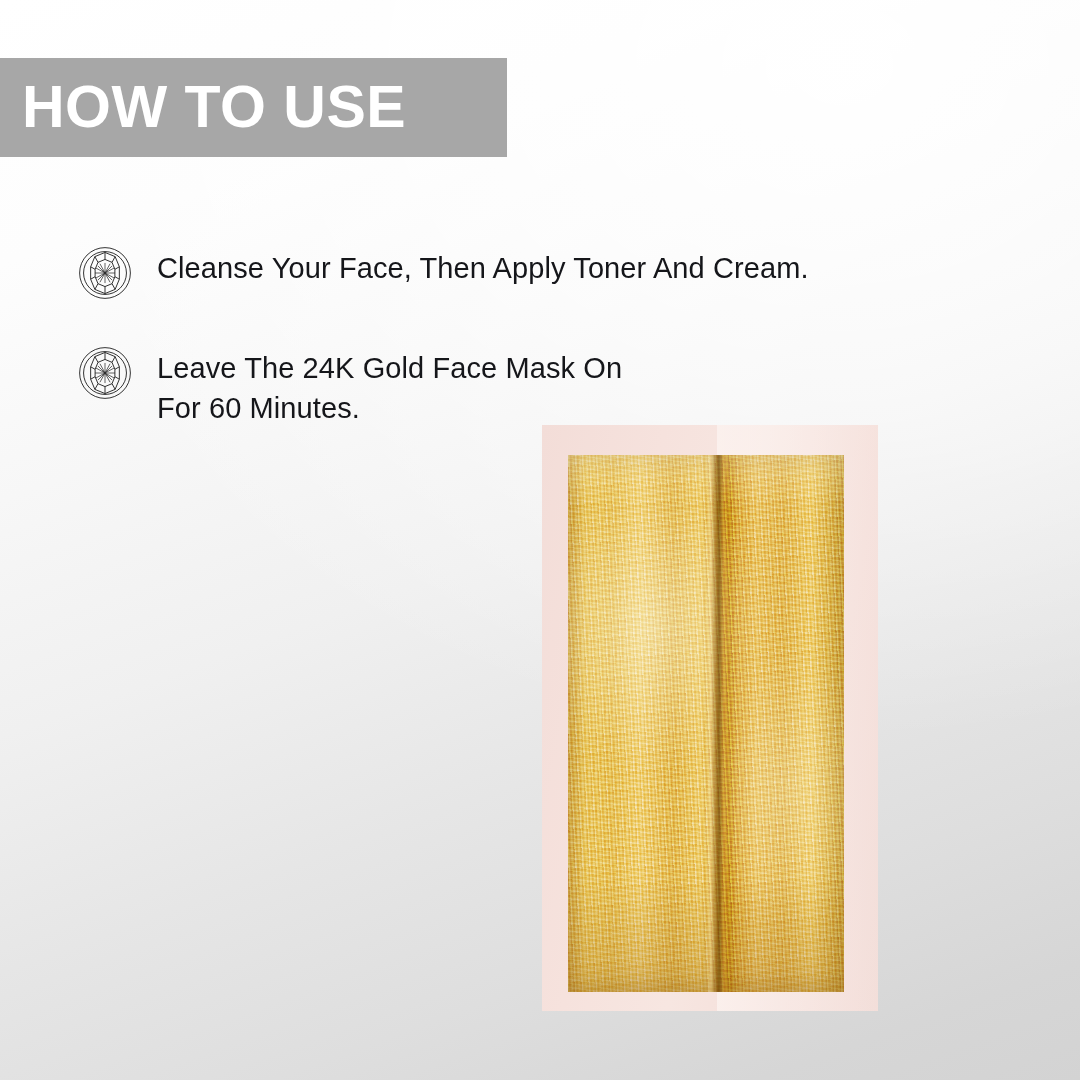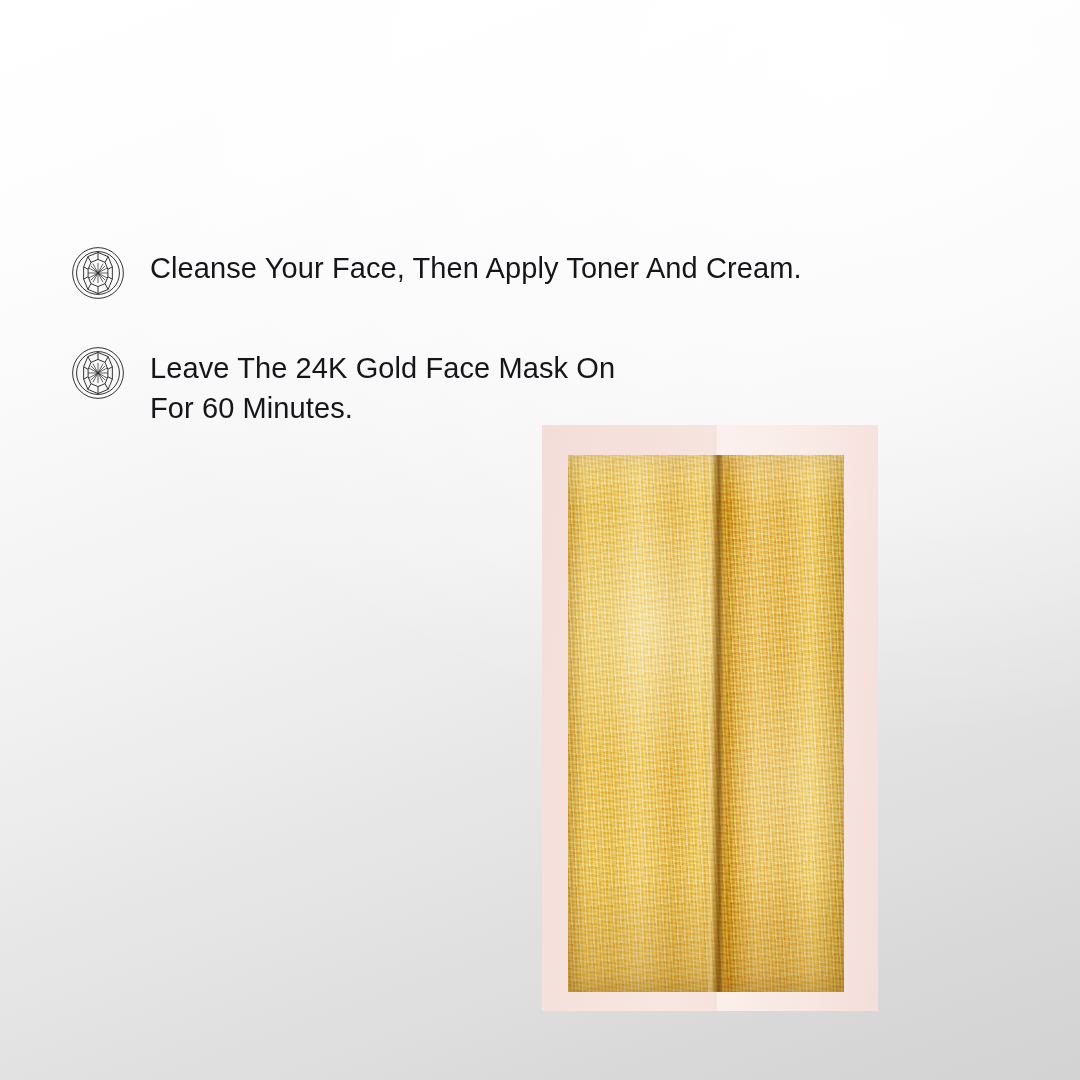"HOW TO USE" div.banner { html: none -> <div> <div>HOW TO USE</div> </div> }
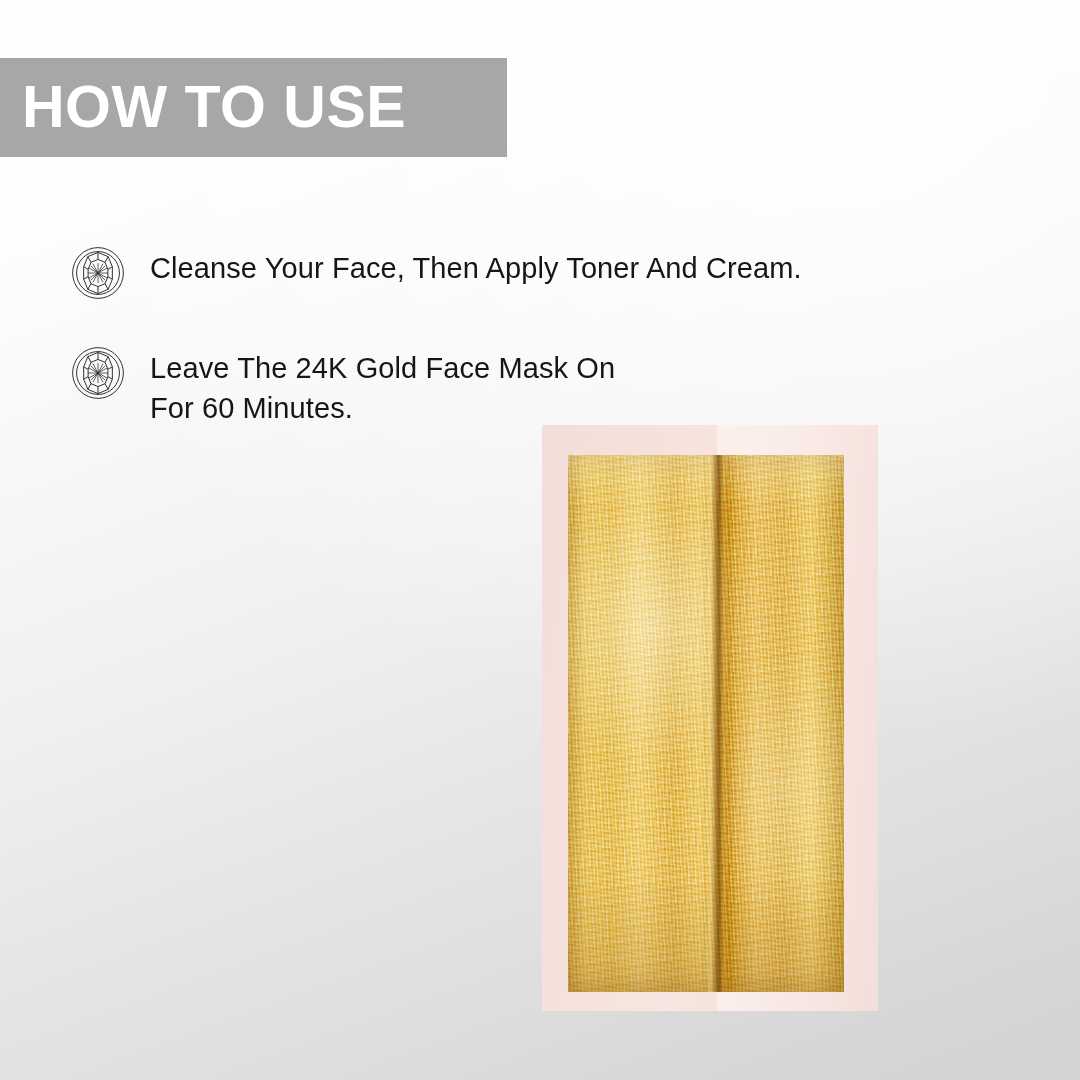"Cleanse Your Face, Then Apply" .steps { left: 70px -> 77px }
